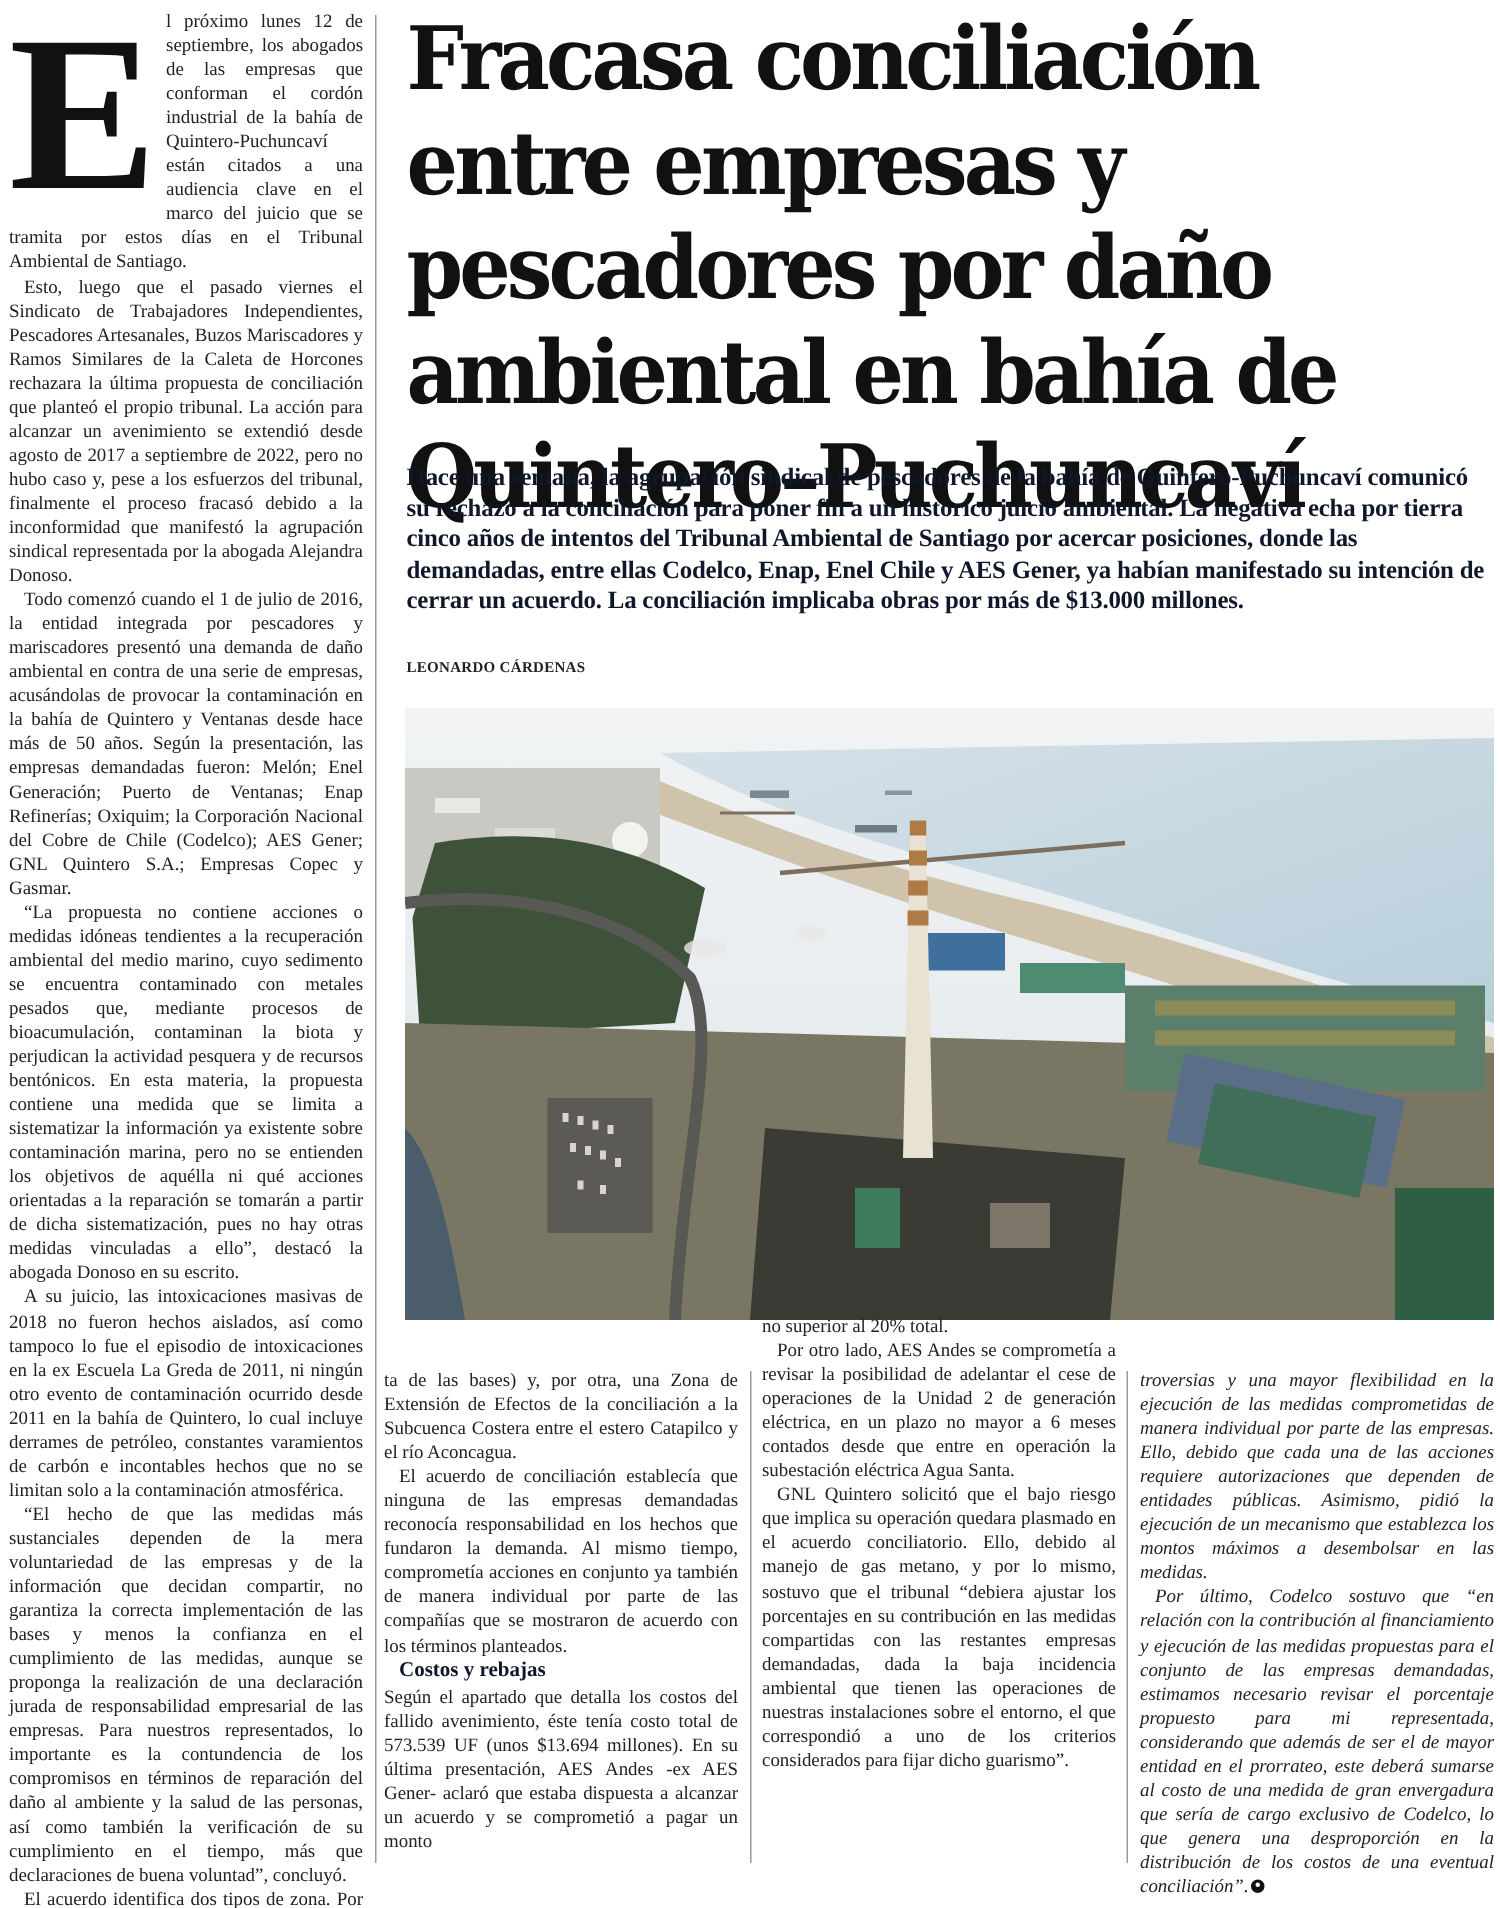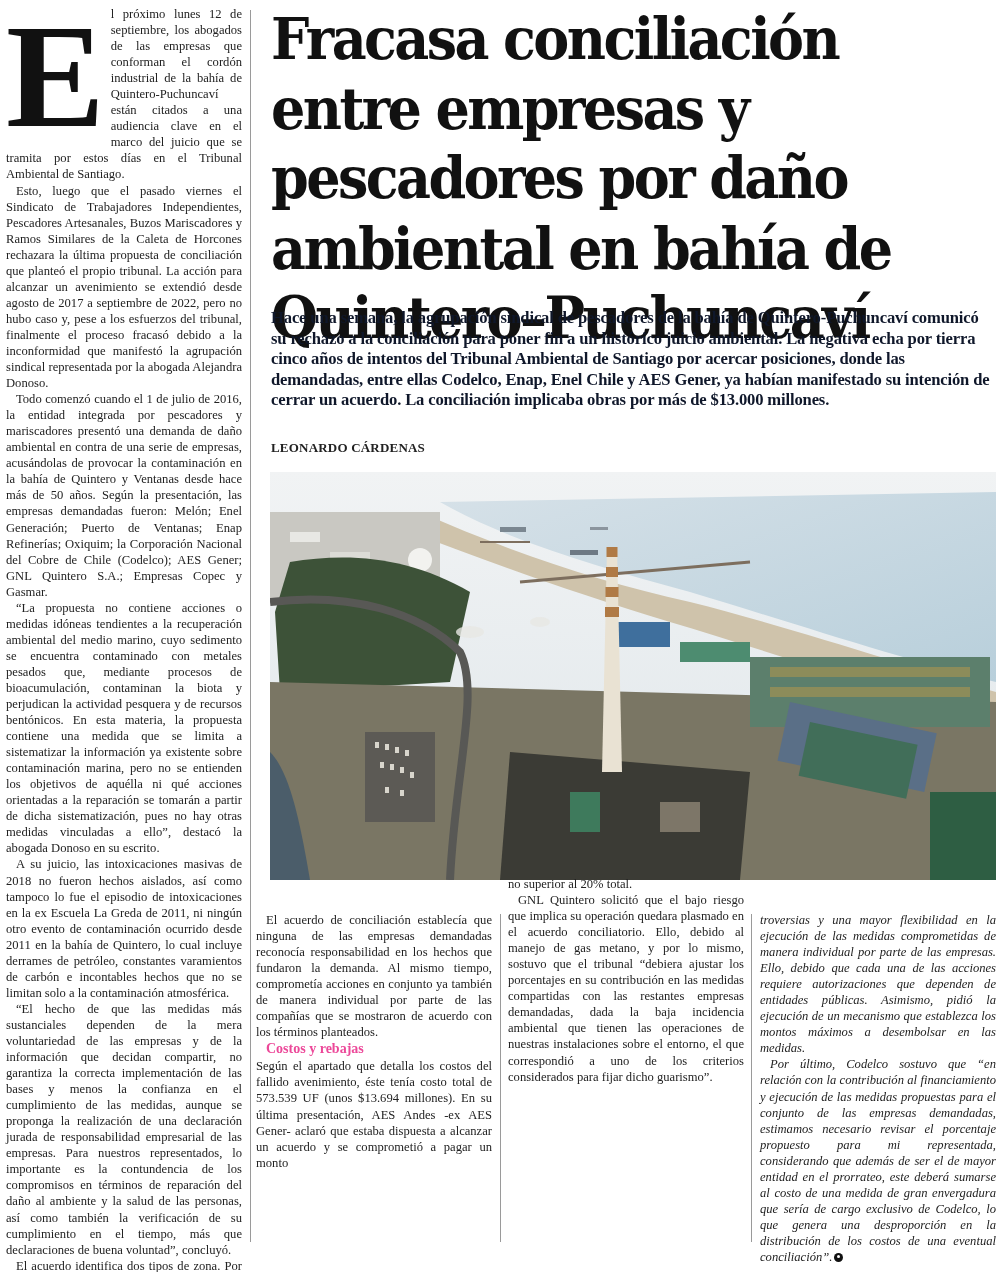"LEONARDO CÁRDENAS" #byline { font-size: 13px -> 10px }
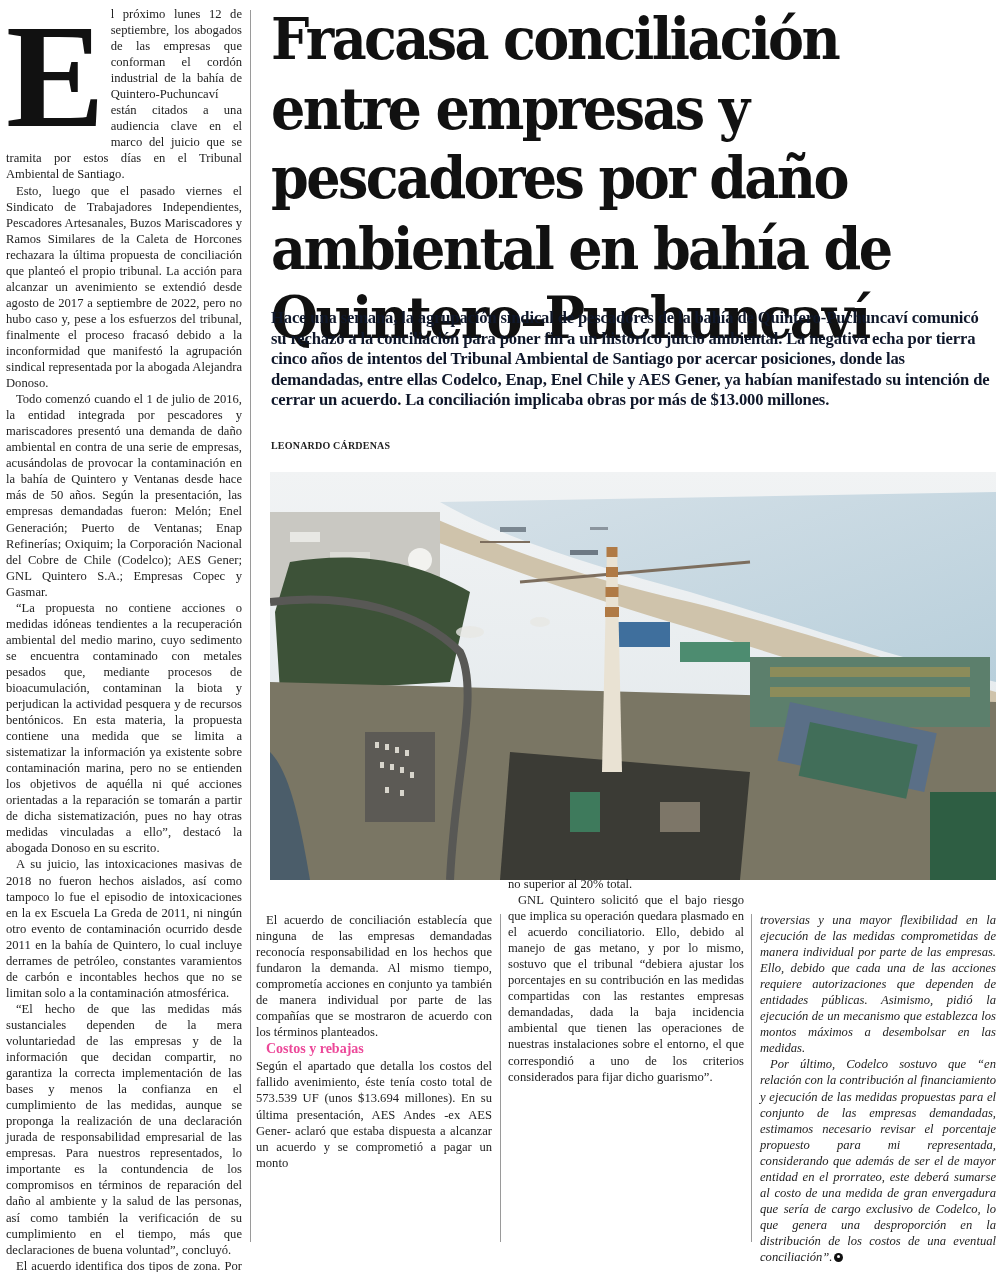"Por otro lado, AES Andes" p { html: none -> <p>Por otro lado, AES Andes se comprometía a revisar la posibilidad de adelantar el cese de operaciones de la Unidad 2 de generación eléctrica, en un plazo no mayor a 6 meses contados desde que entre en operación la subestación eléctrica Agua Santa.</p> }
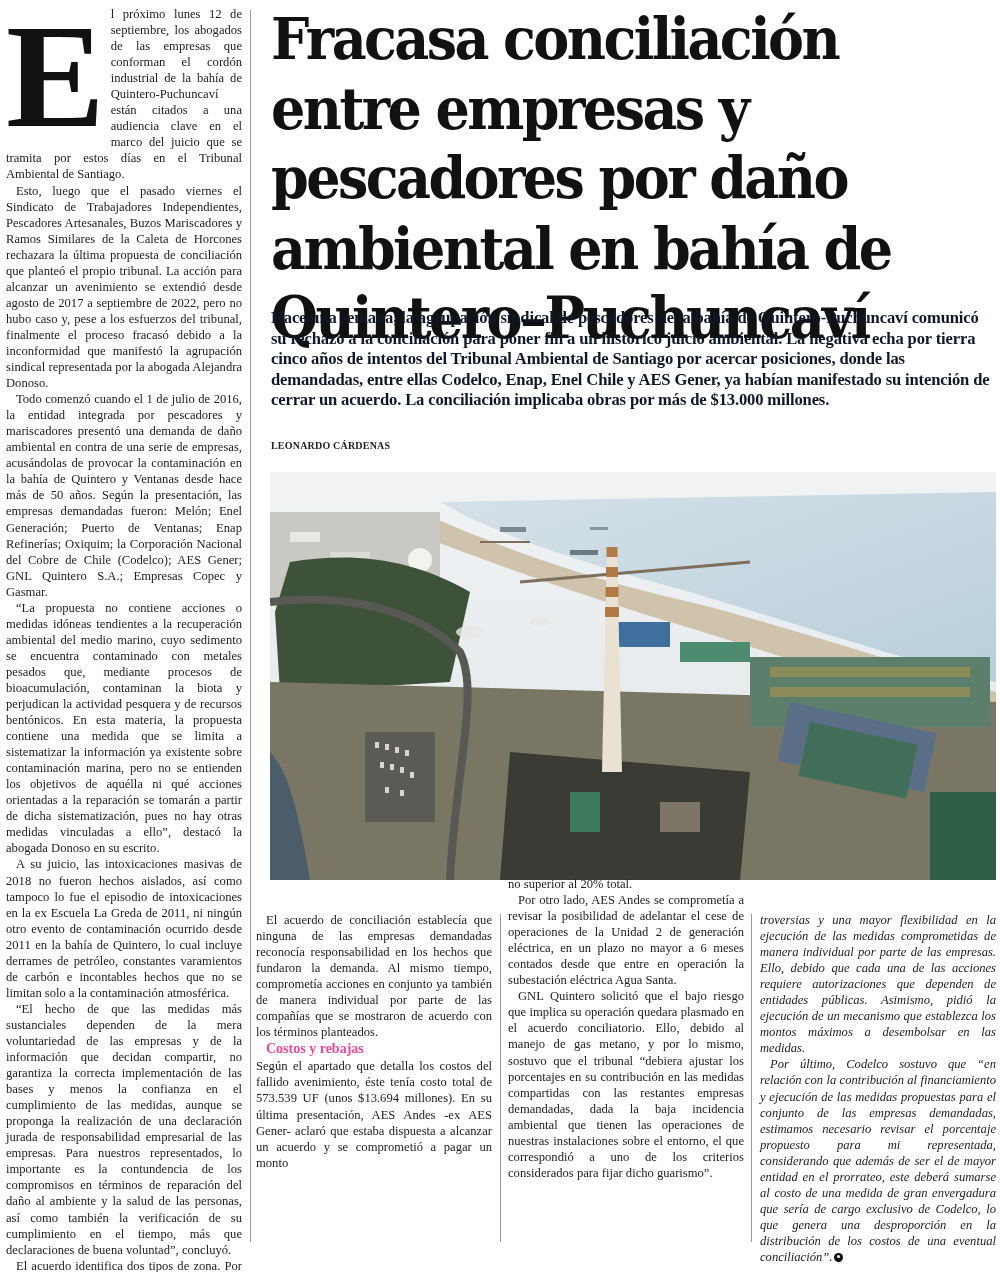"ta de las bases) y," p.noindent { html: none -> <p>ta de las bases) y, por otra, una Zona de Extensión de Efectos de la conciliación a la Subcuenca Costera entre el estero Catapilco y el río Aconcagua.</p> }
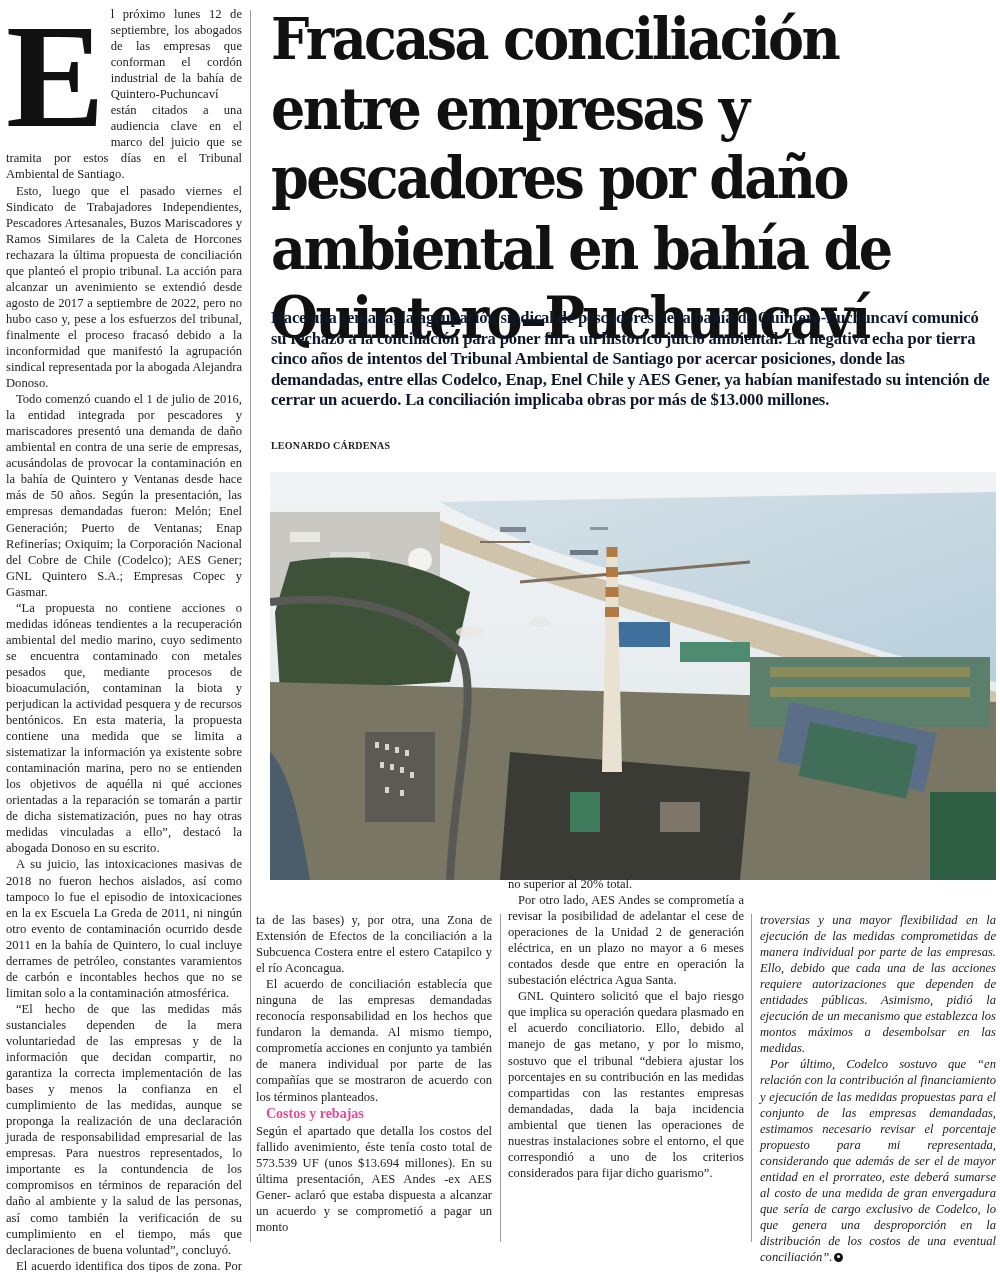"Costos y rebajas" .subhead { color: #ec4899 -> #0f172a }
